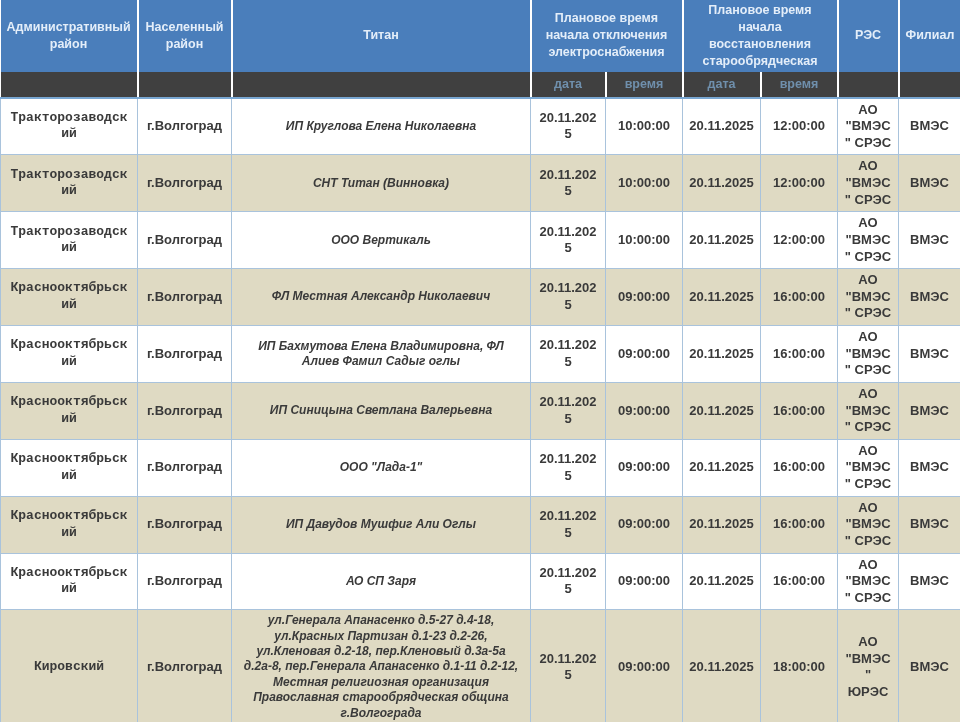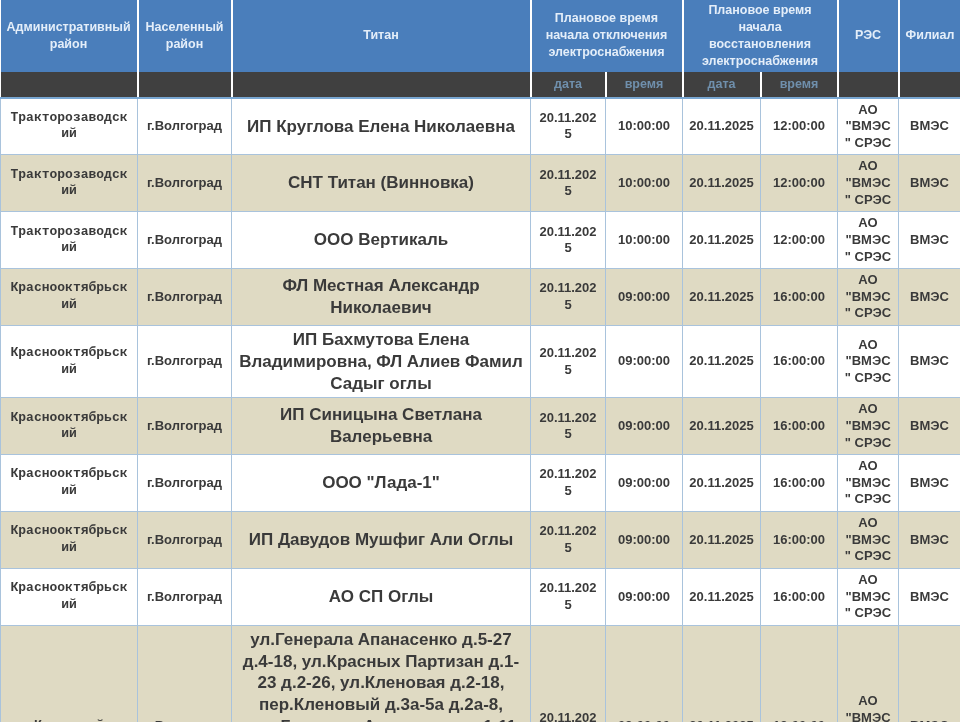"Плановое время начала восстановления" th { text: электроснабжения -> старообрядческая }
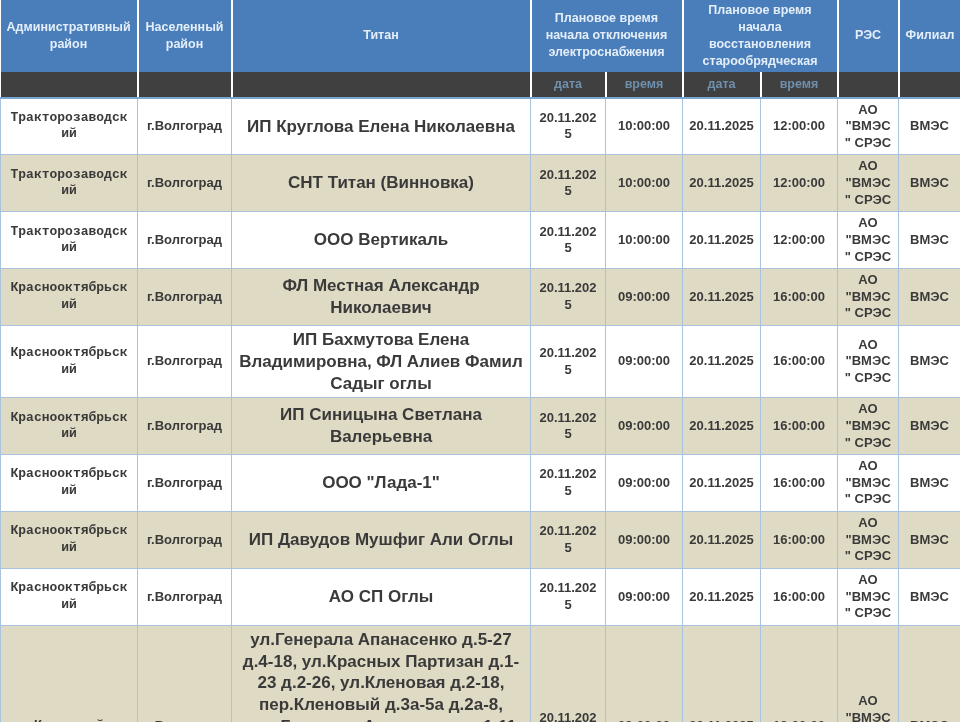"ИП Круглова Елена Николаевна" .street-cell { font-size: 17px -> 12px; font-style: none -> italic }
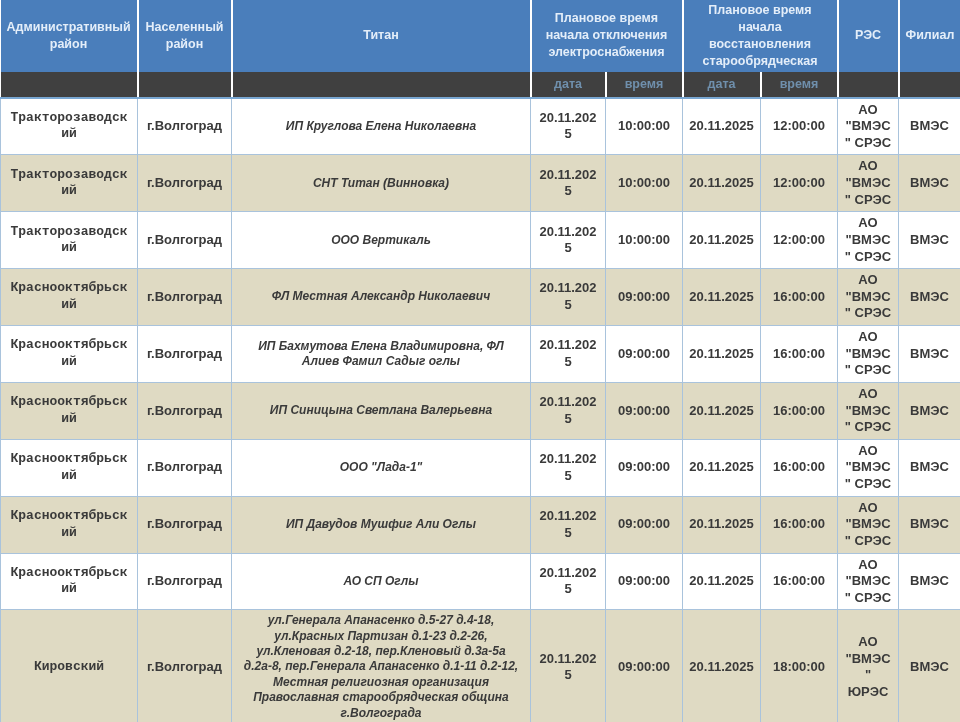"АО СП Оглы" td.street-cell { text: Оглы -> Заря }
